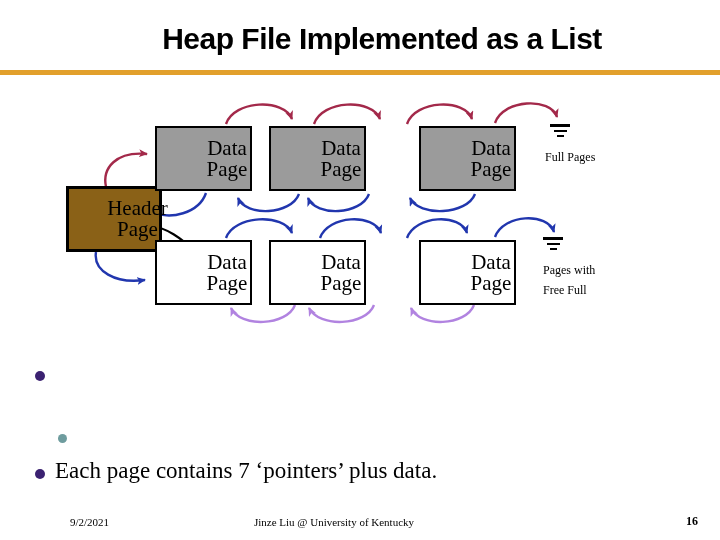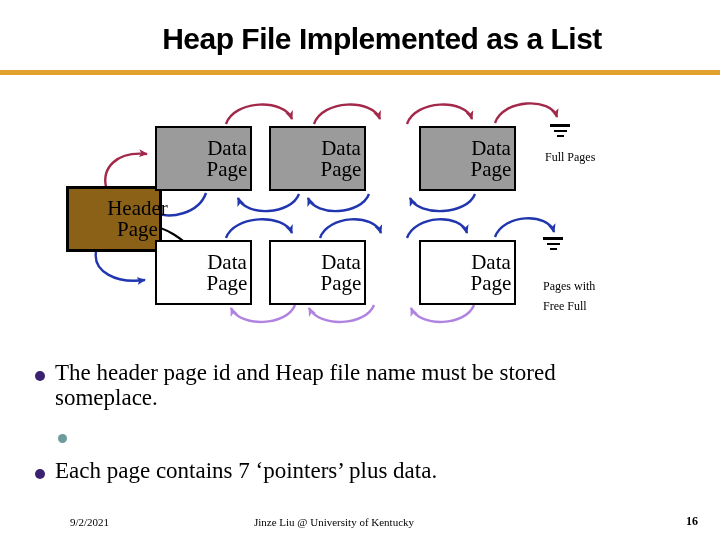"Pages with" .label-free { top: 276px -> 260px }
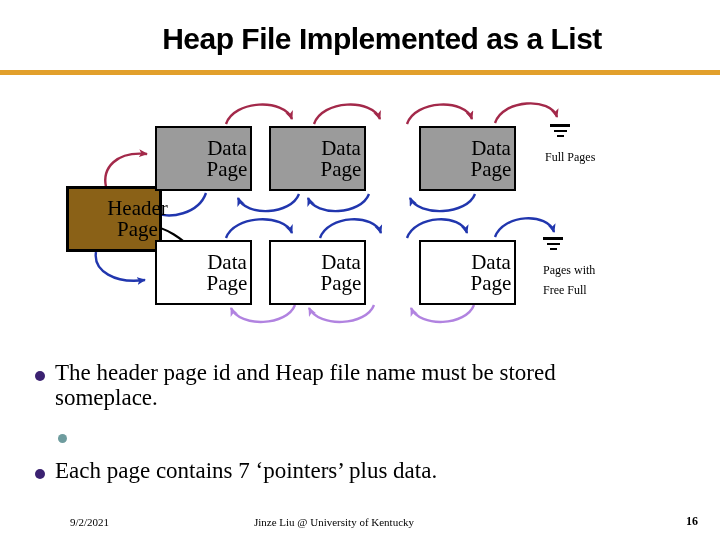"The header page id and" div.btext { html: <div> <div>The header page id and Heap file name must be stored</div> <div>someplace.</div> </div> -> none }
